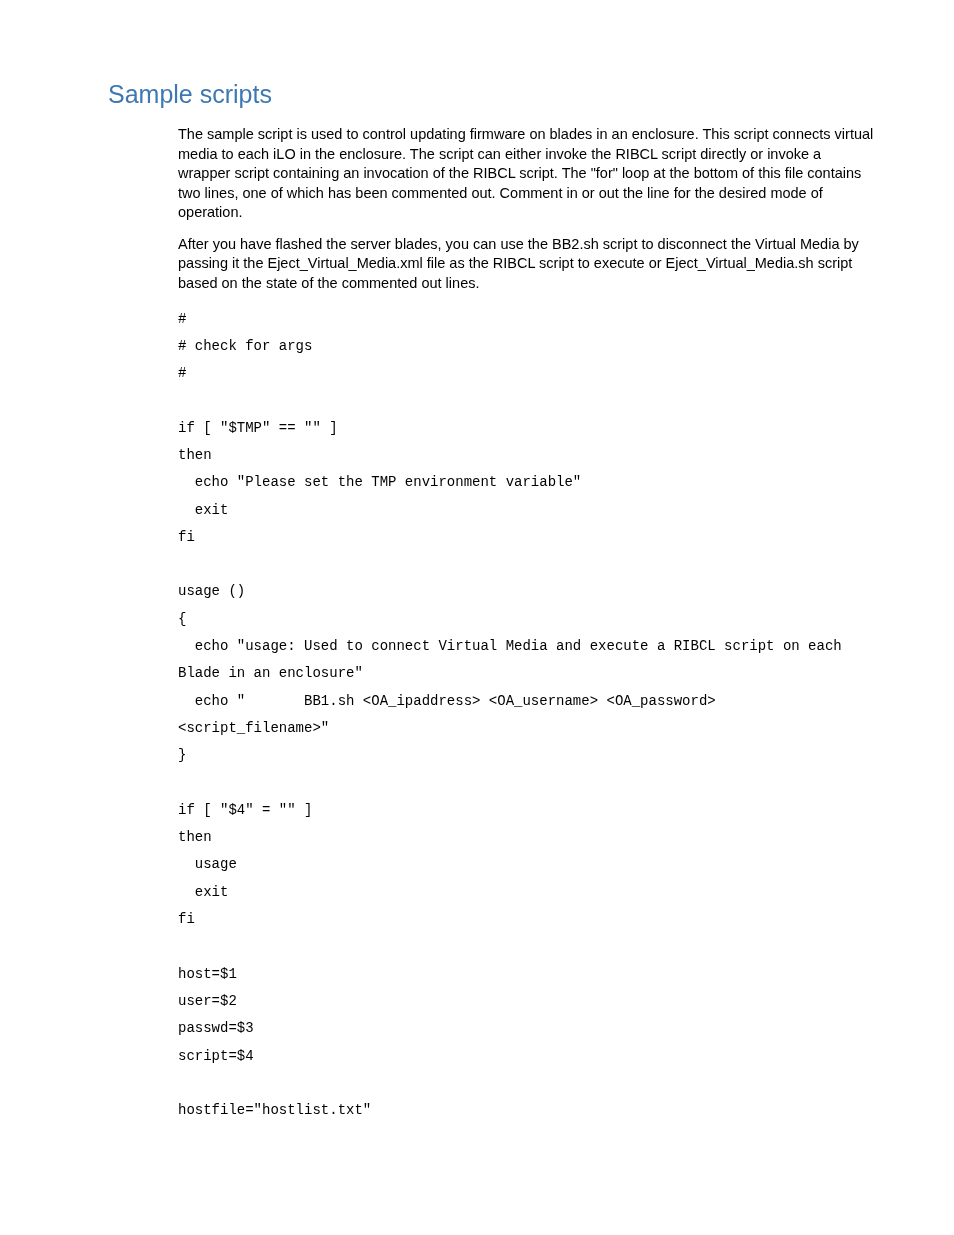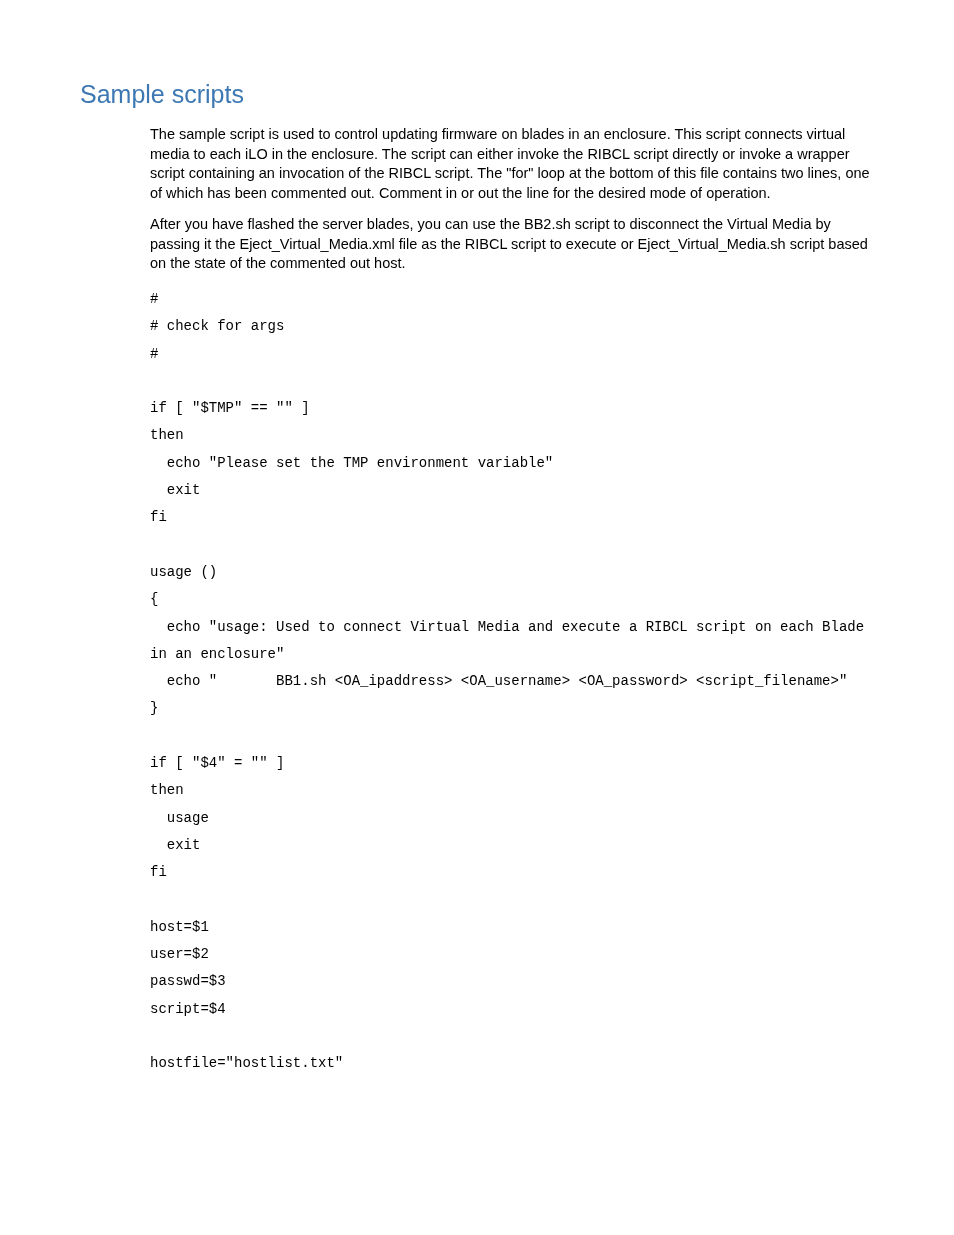"Sample scripts" .page { padding: 80px 80px 60px 80px -> 80px 80px 60px 108px }
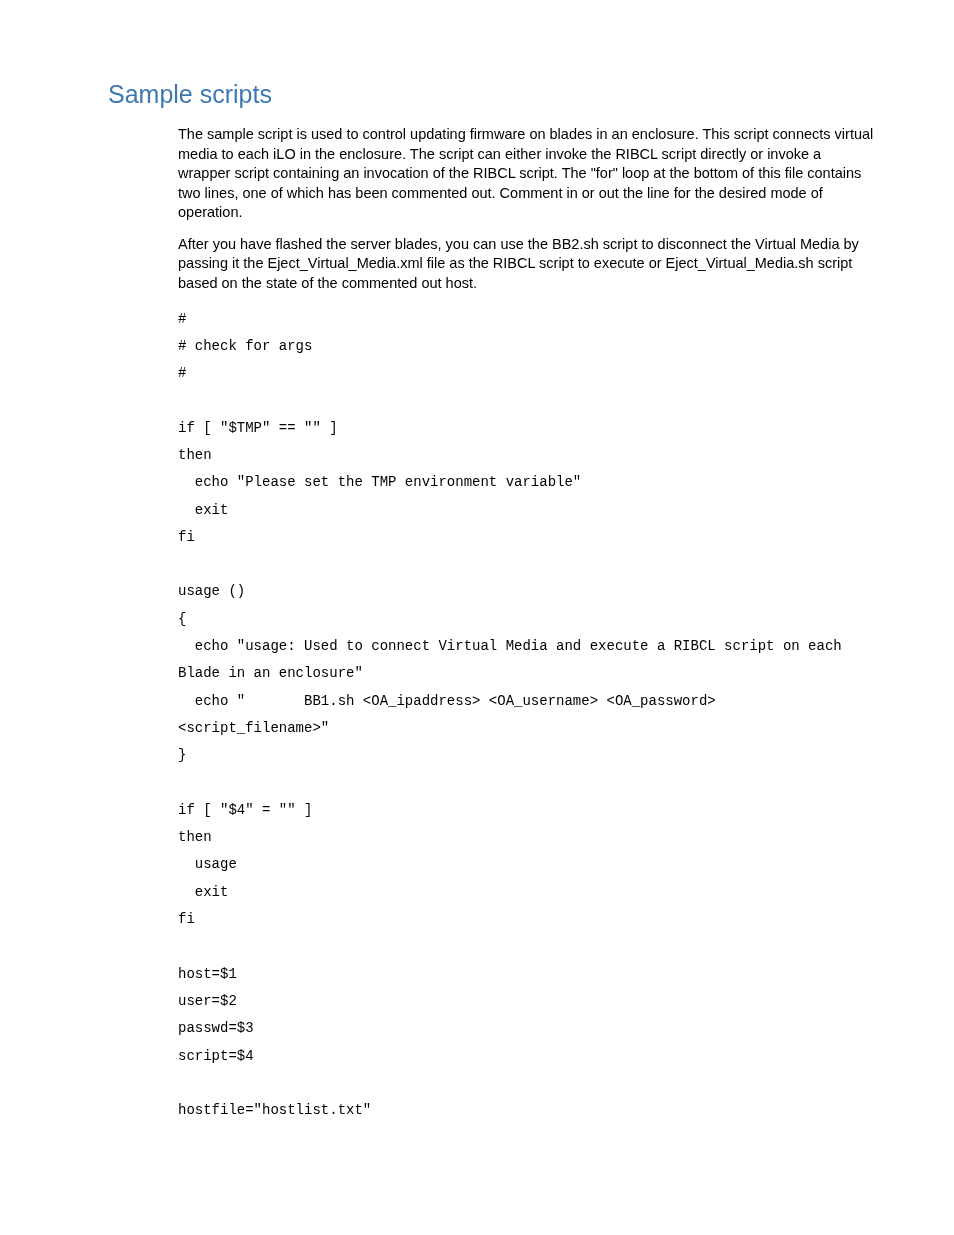"After you have flashed the" p.paragraph { text: host -> lines }
